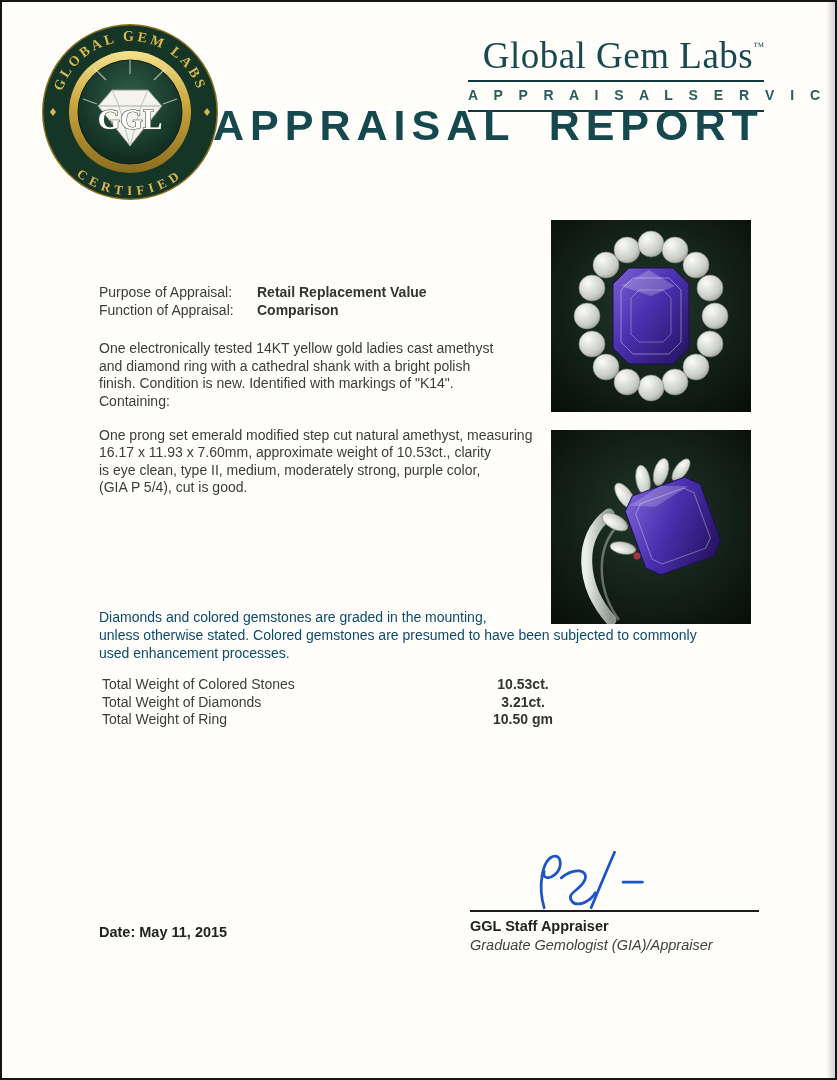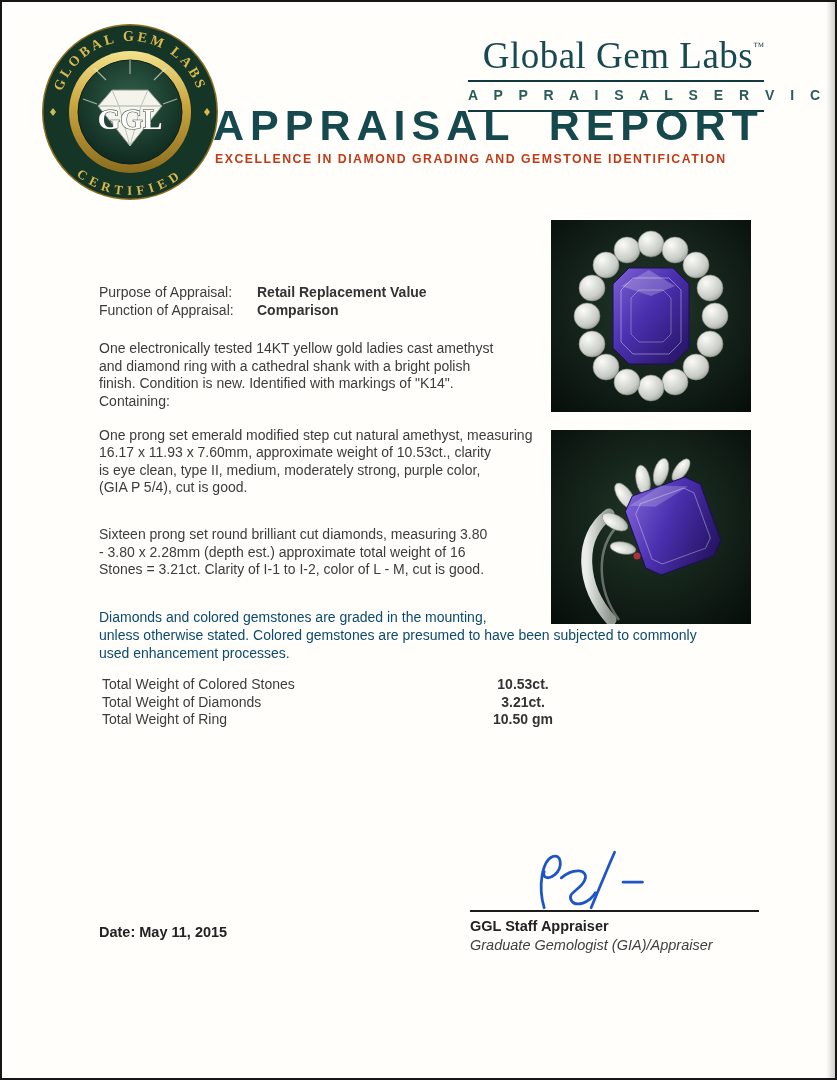"EXCELLENCE IN DIAMOND GRADING AND" div.report-tagline { html: <div>EXCELLENCE IN DIAMOND GRADING AND GEMSTONE IDENTIFICATION</div> -> none }
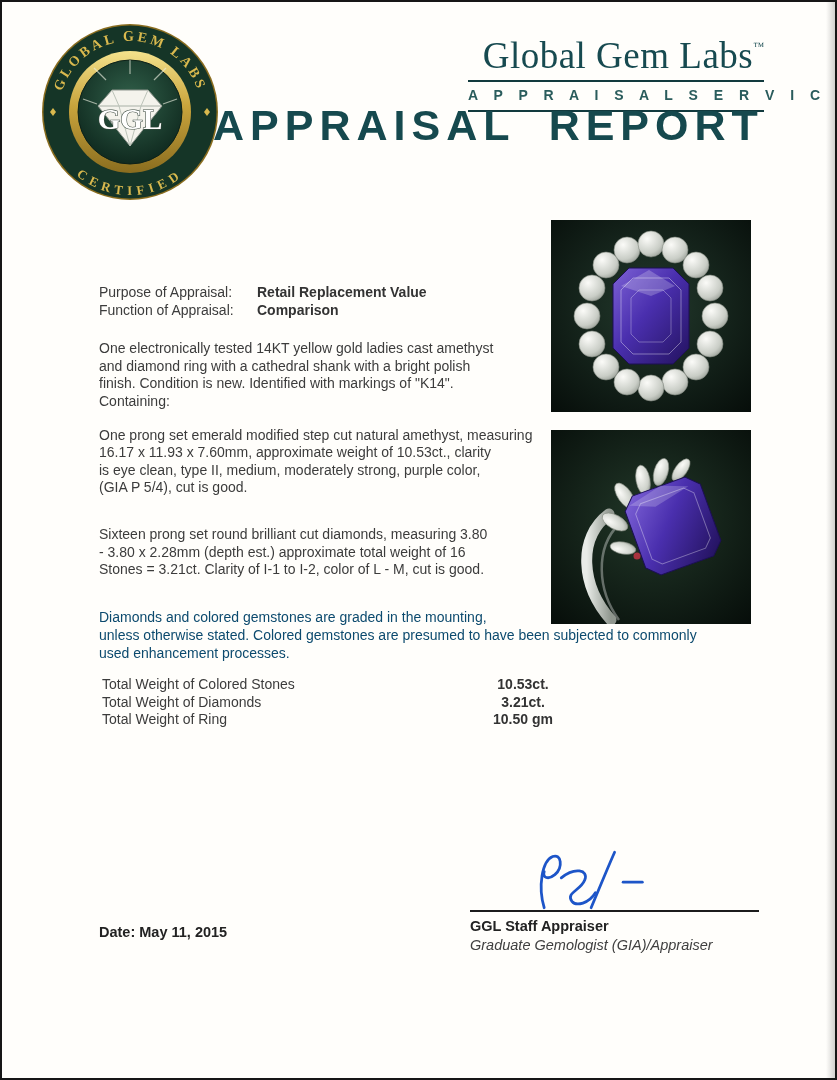"Sixteen prong set round brilliant" div.para { html: <div>Sixteen prong set round brilliant cut diamonds, measuring 3.80 - 3.80 x 2.28mm (depth est.) approximate total weight of 16 Stones = 3.21ct. Clarity of I-1 to I-2, color of L - M, cut is good.</div> -> none }
